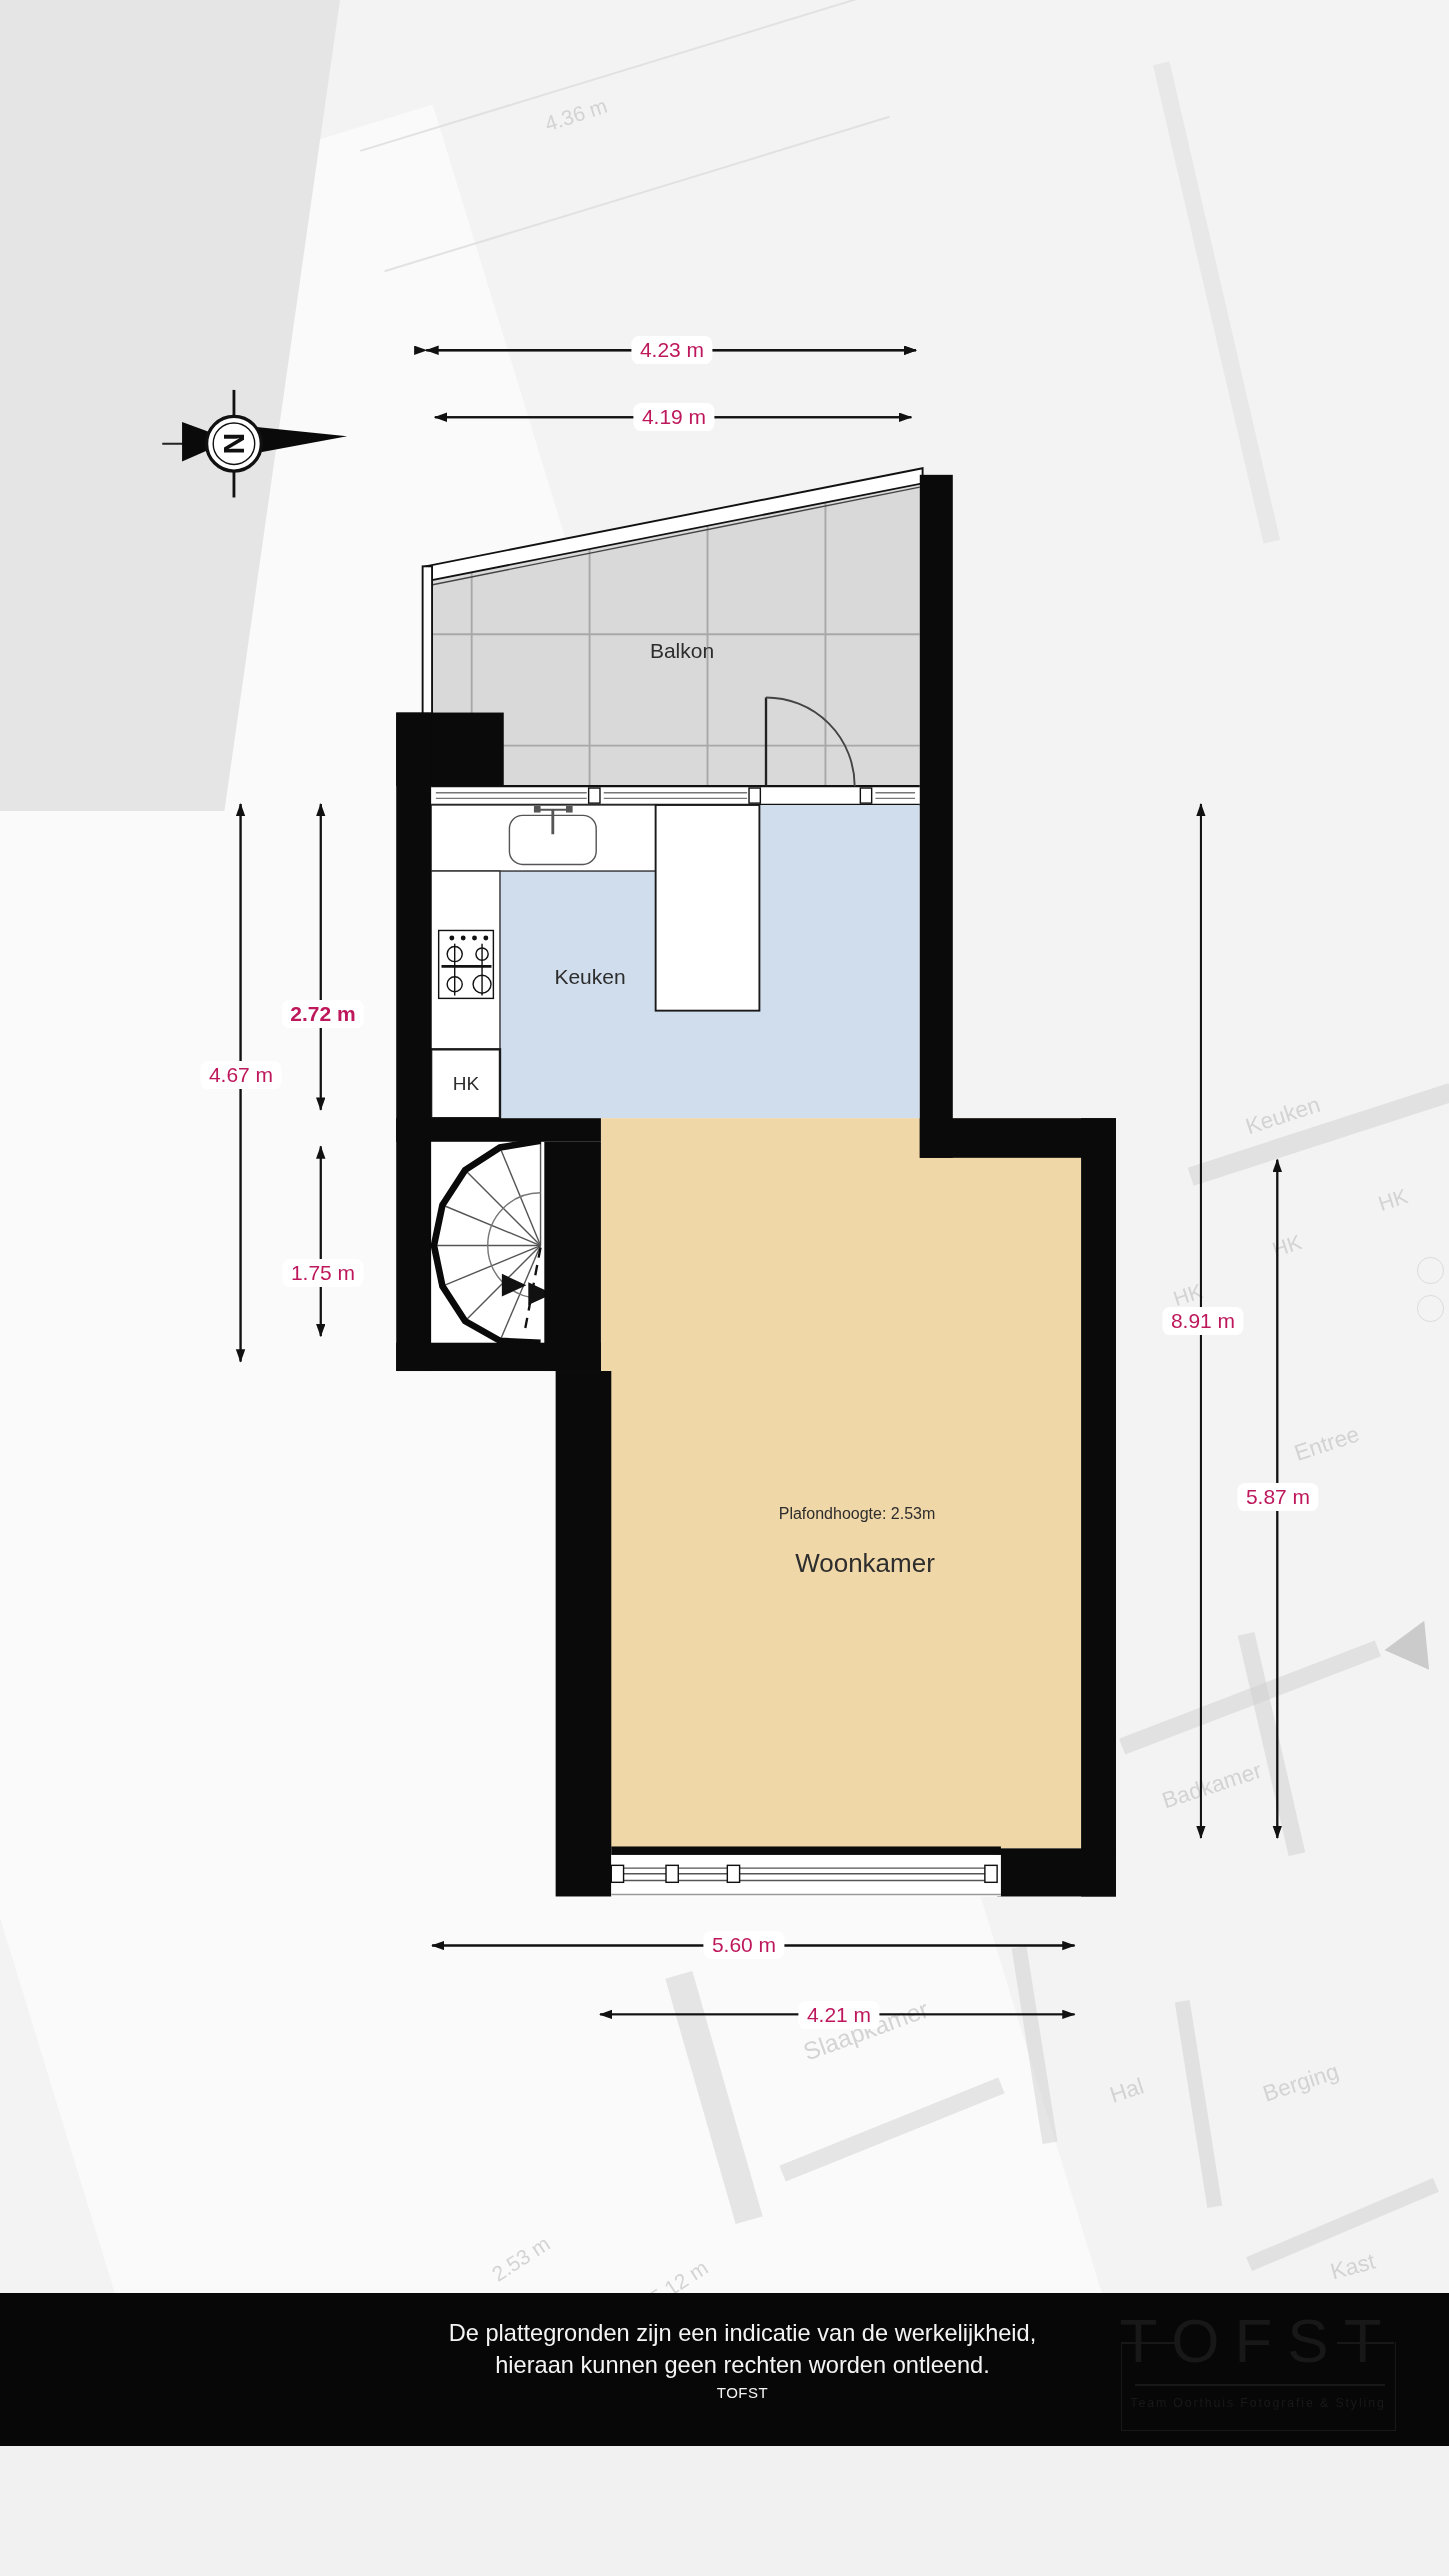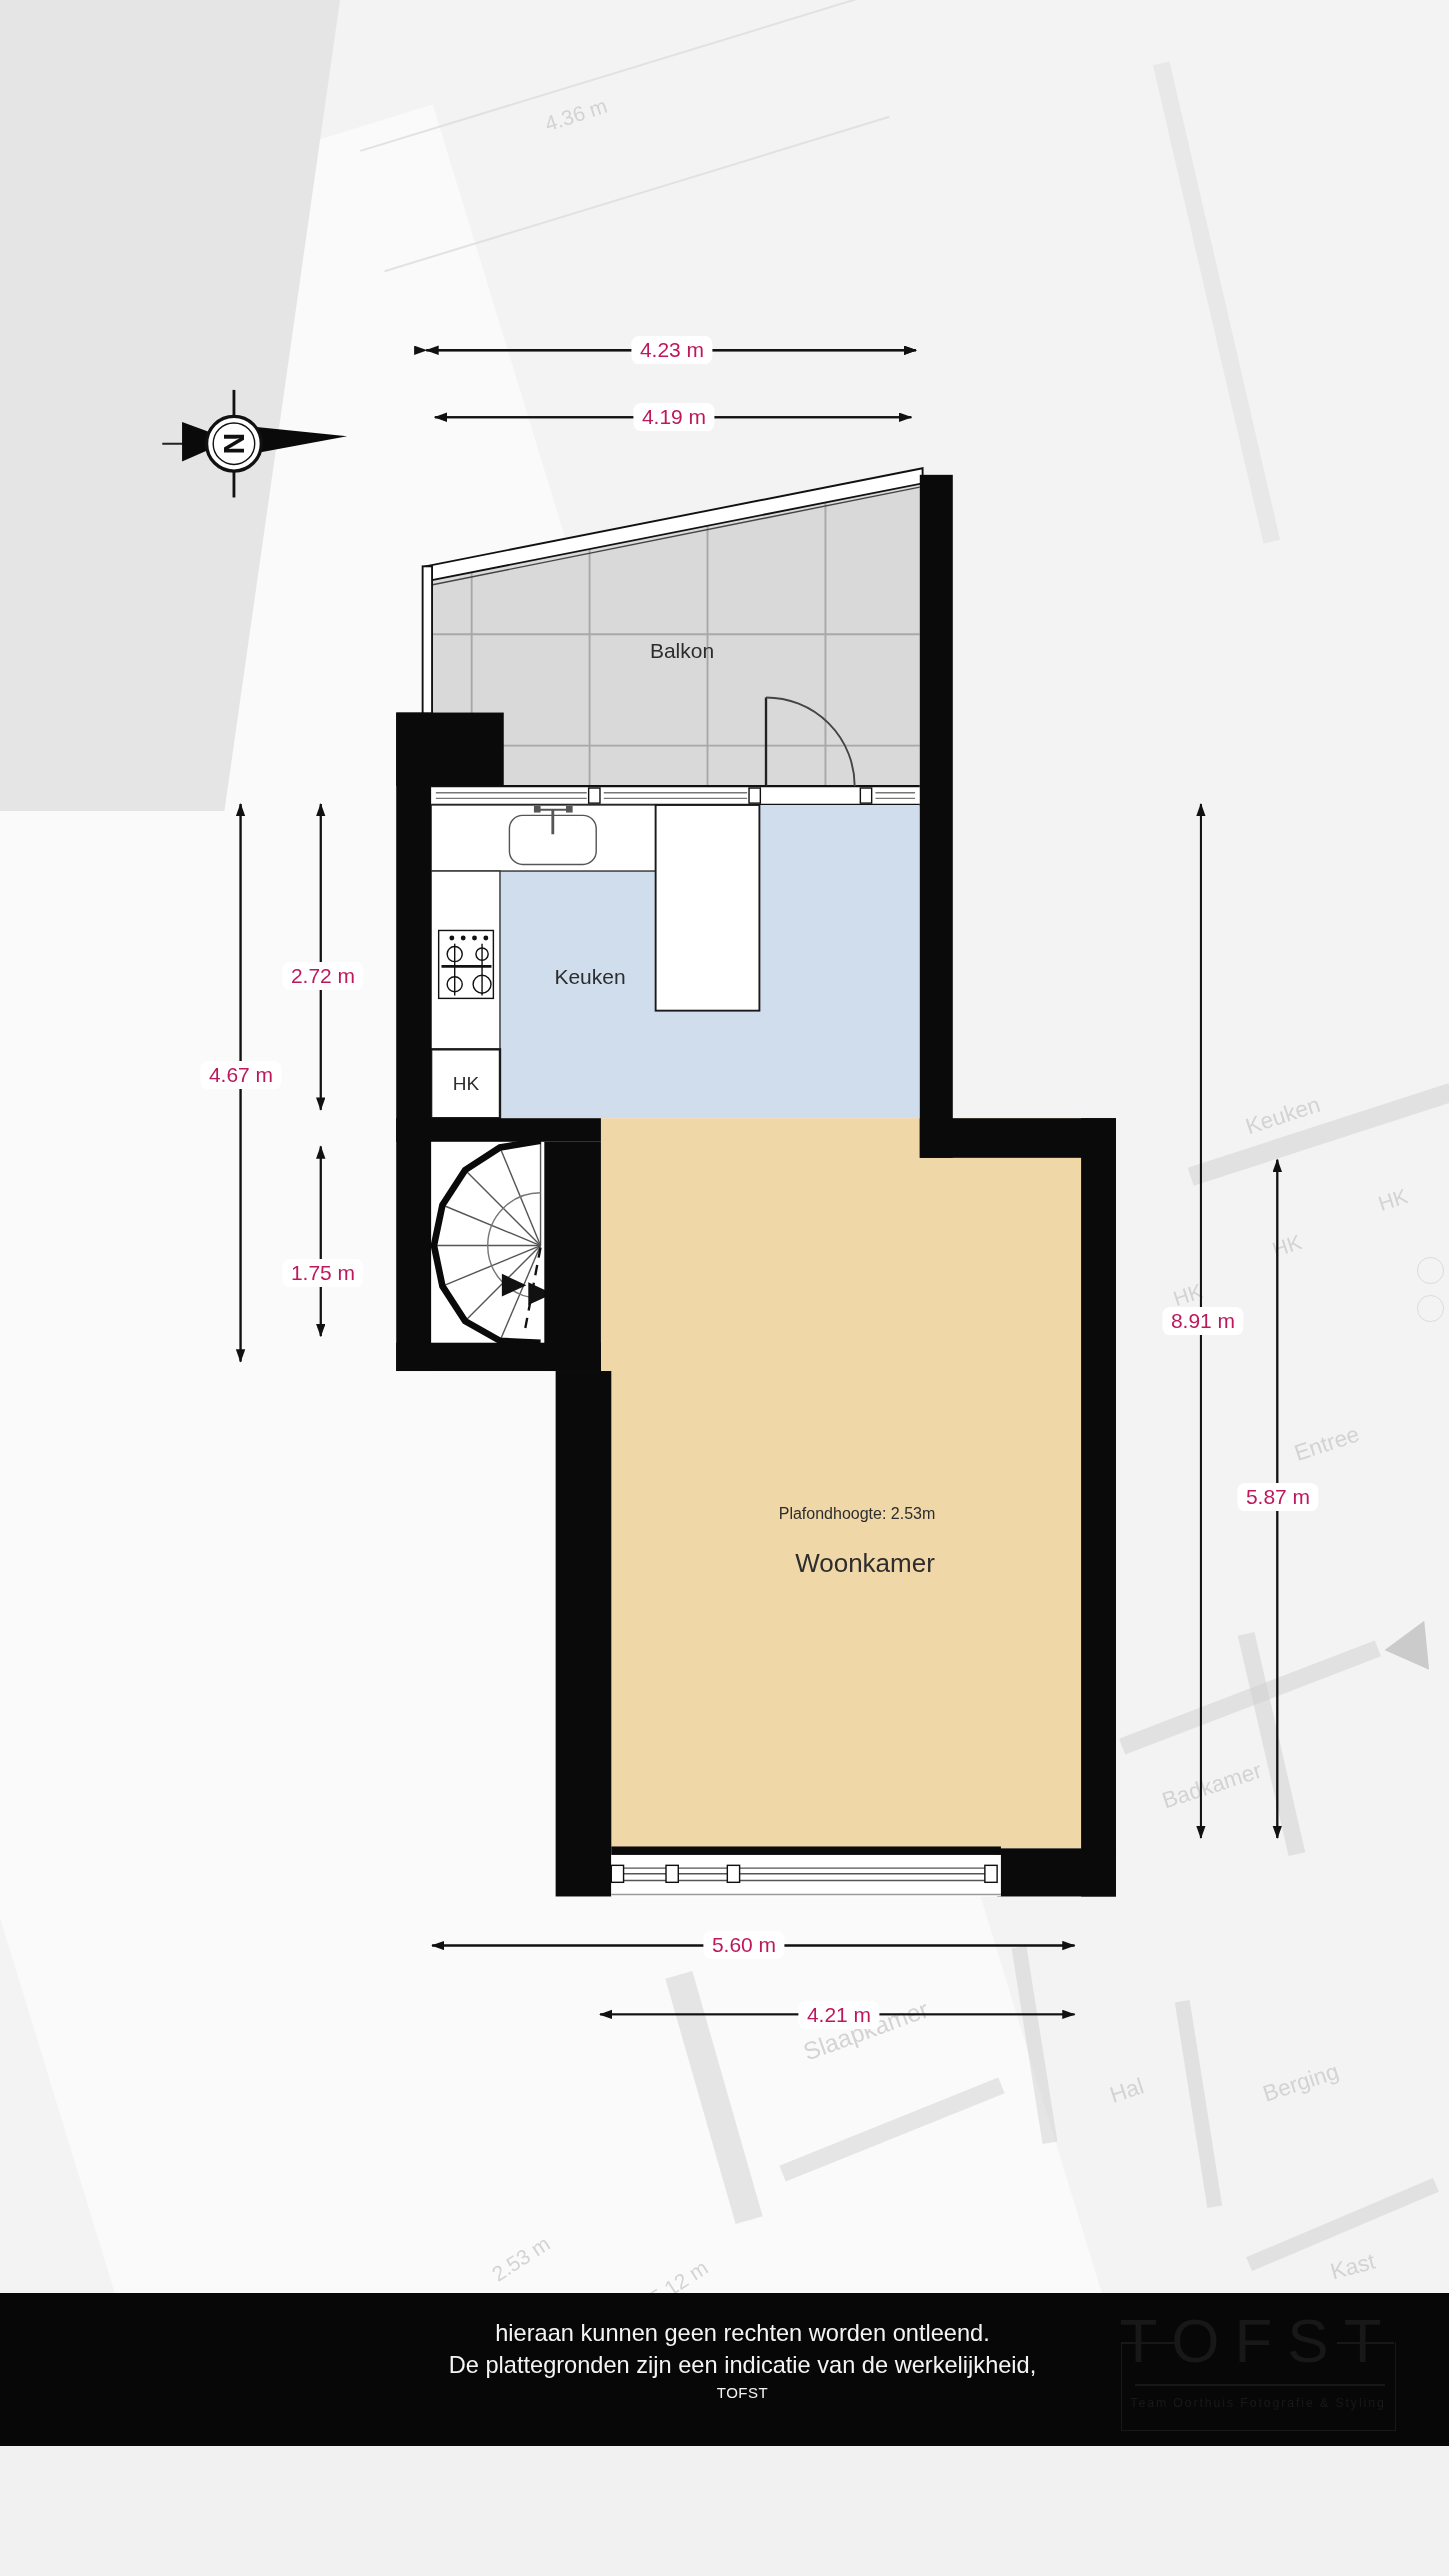"2.72 m" div.abs { font-weight: none -> bold; top: 976px -> 1014px }
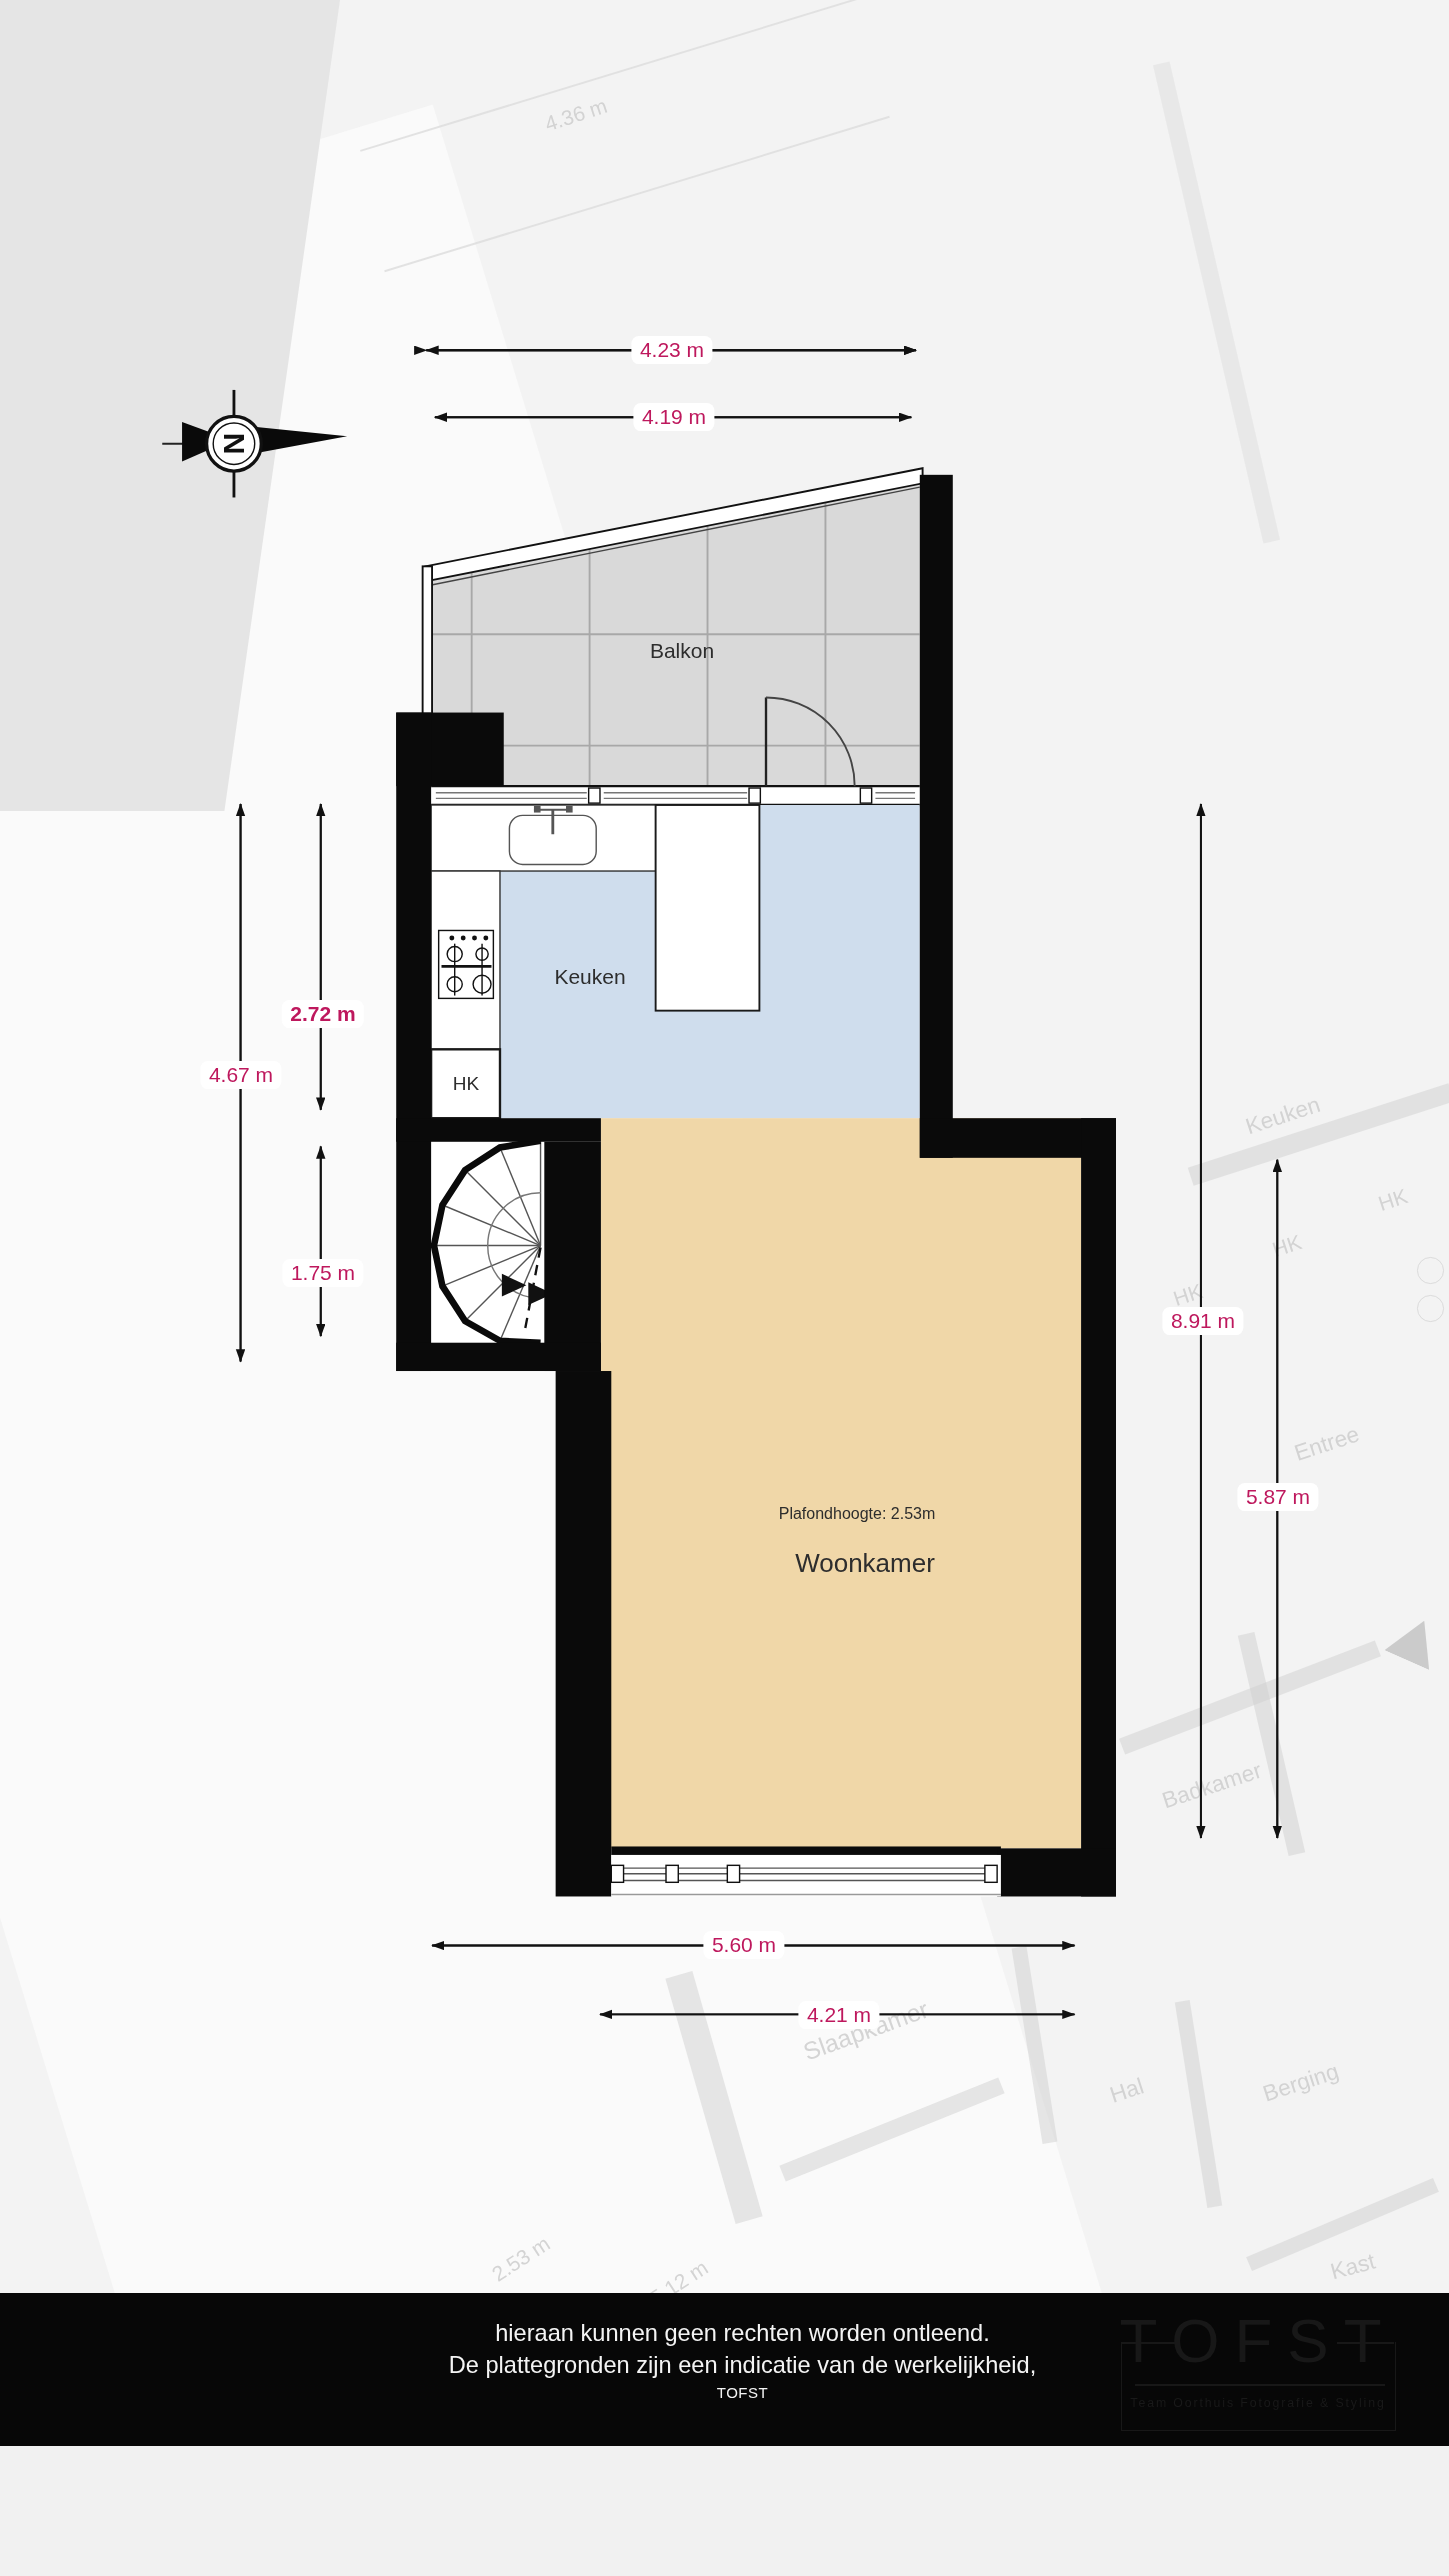"hieraan kunnen geen rechten worden" div.l { order: before "De plattegronden zijn een indicatie" -> after "De plattegronden zijn een indicatie" }
